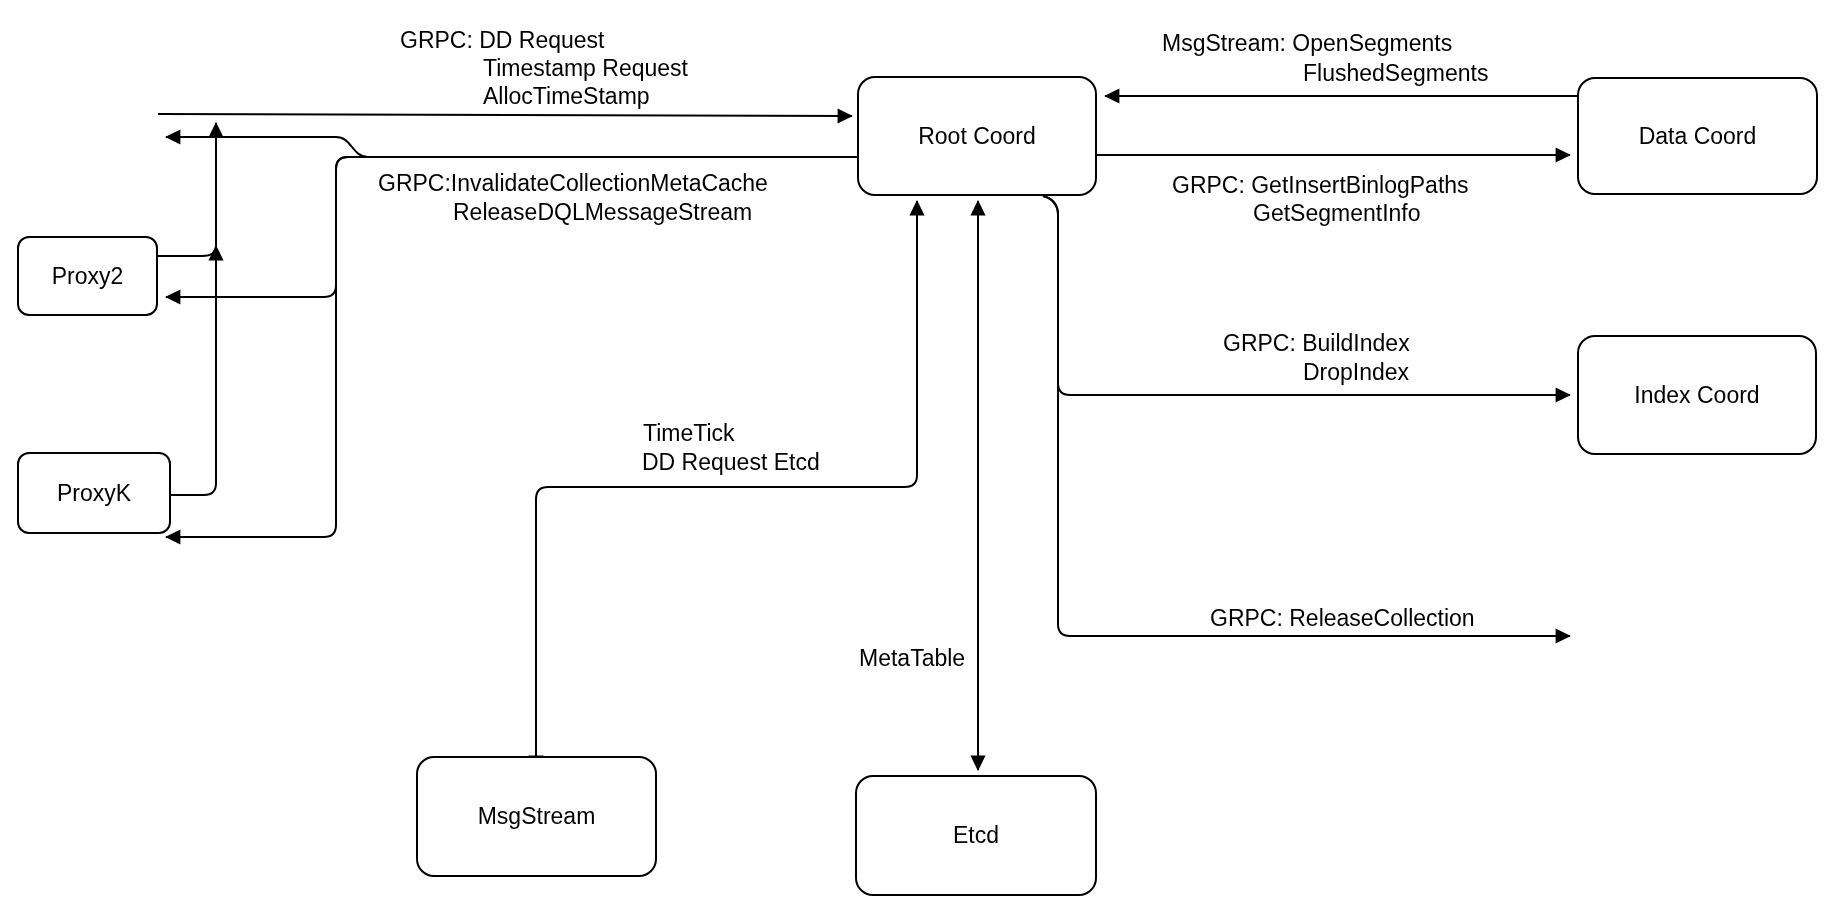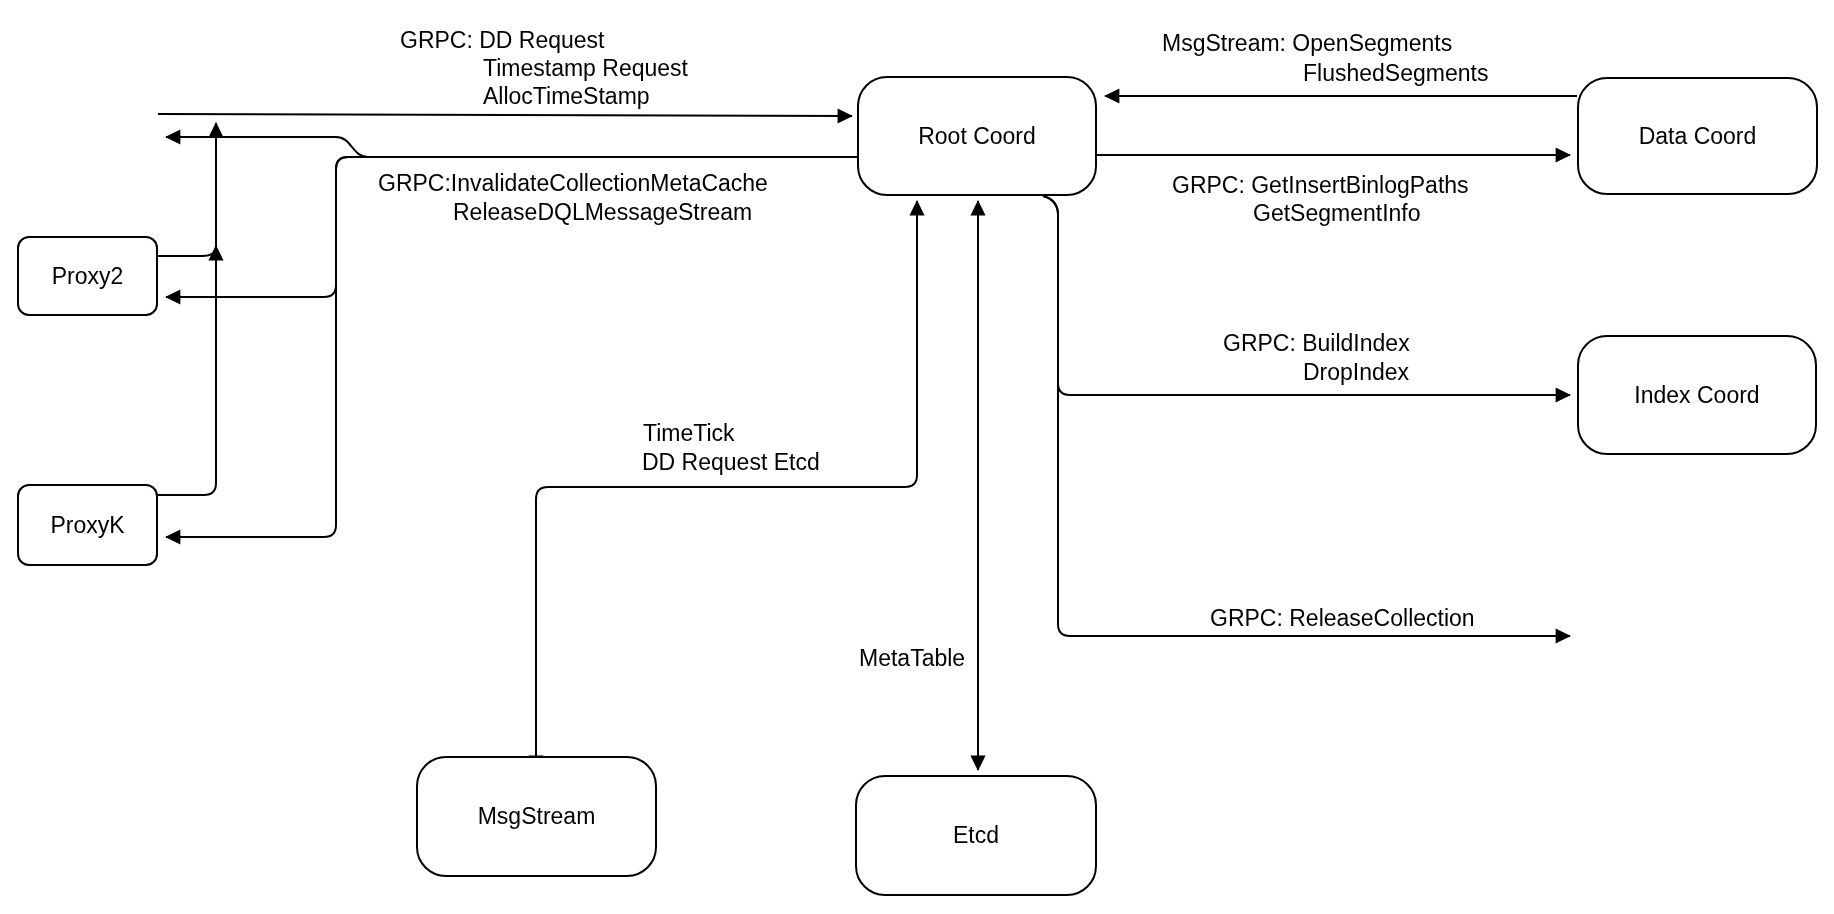"Root Coord" .node.big { border-radius: 30px -> 18px }
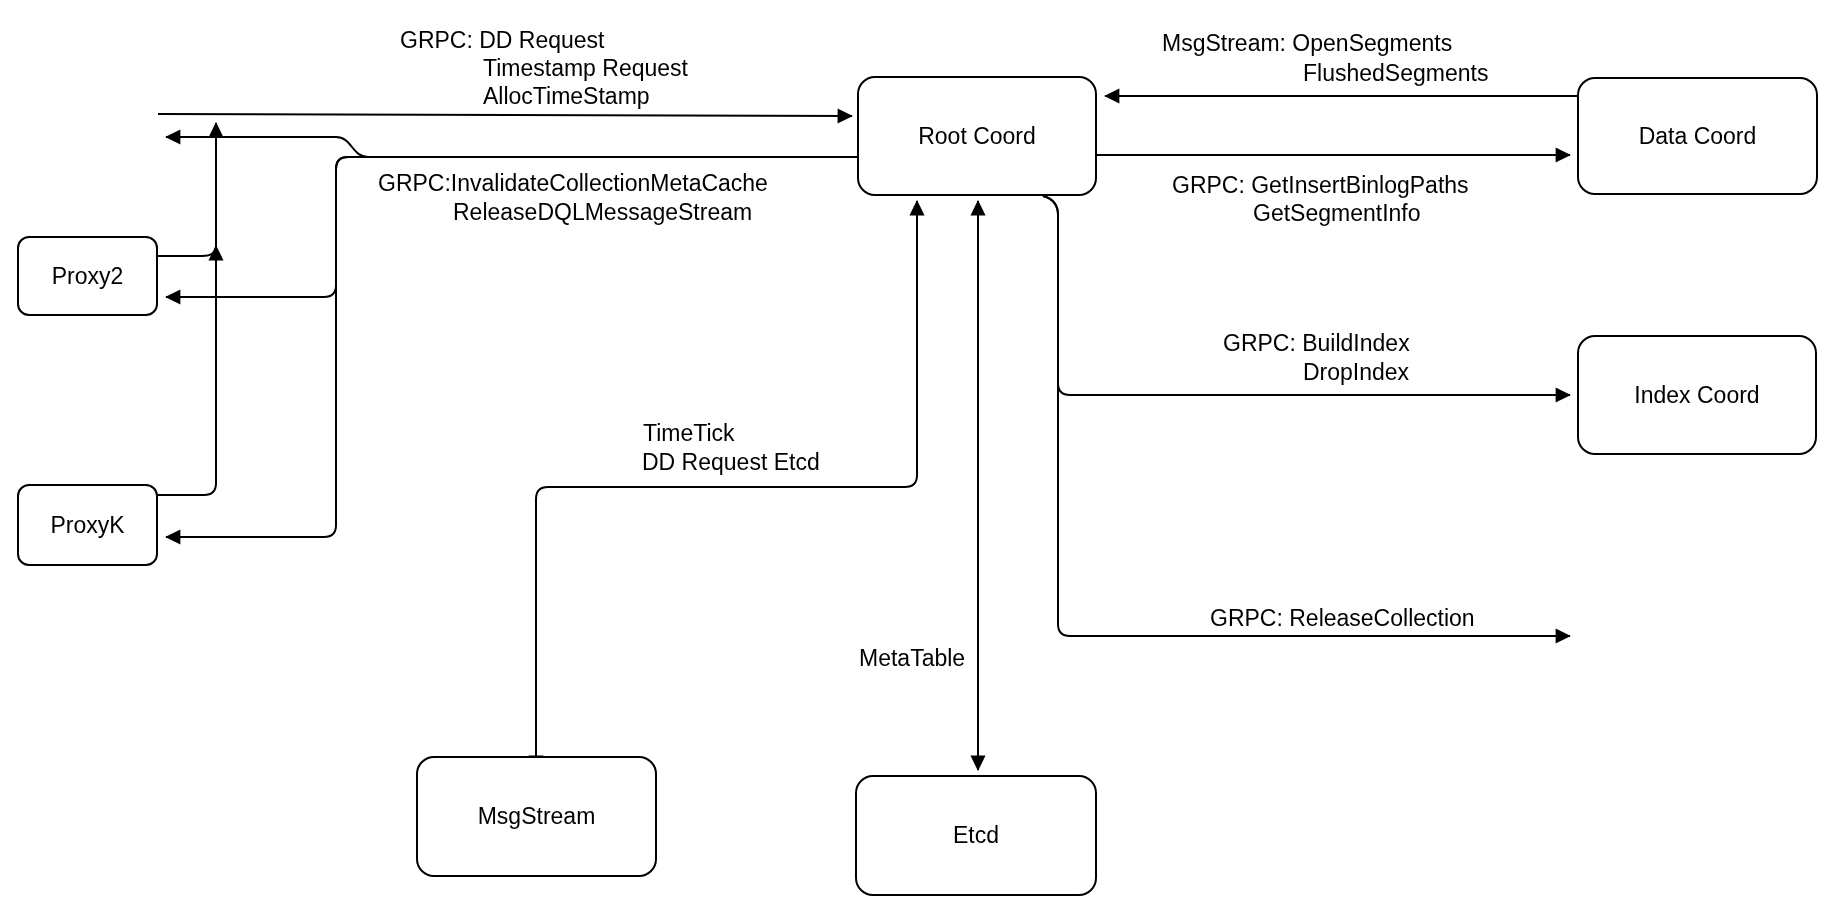"ProxyK" div.node { top: 484px -> 452px; width: 141px -> 154px }
